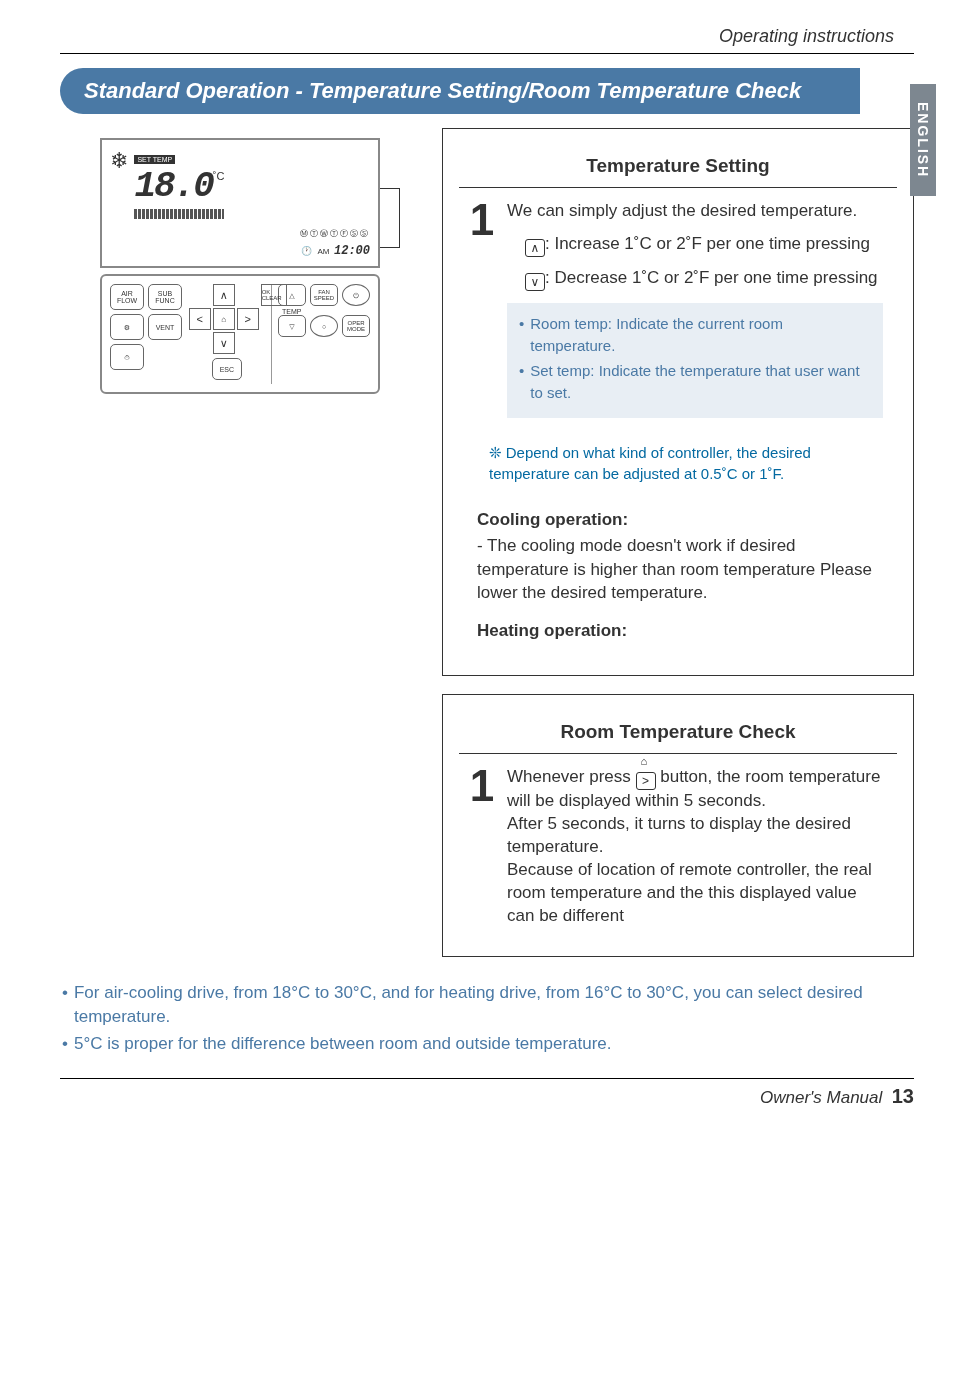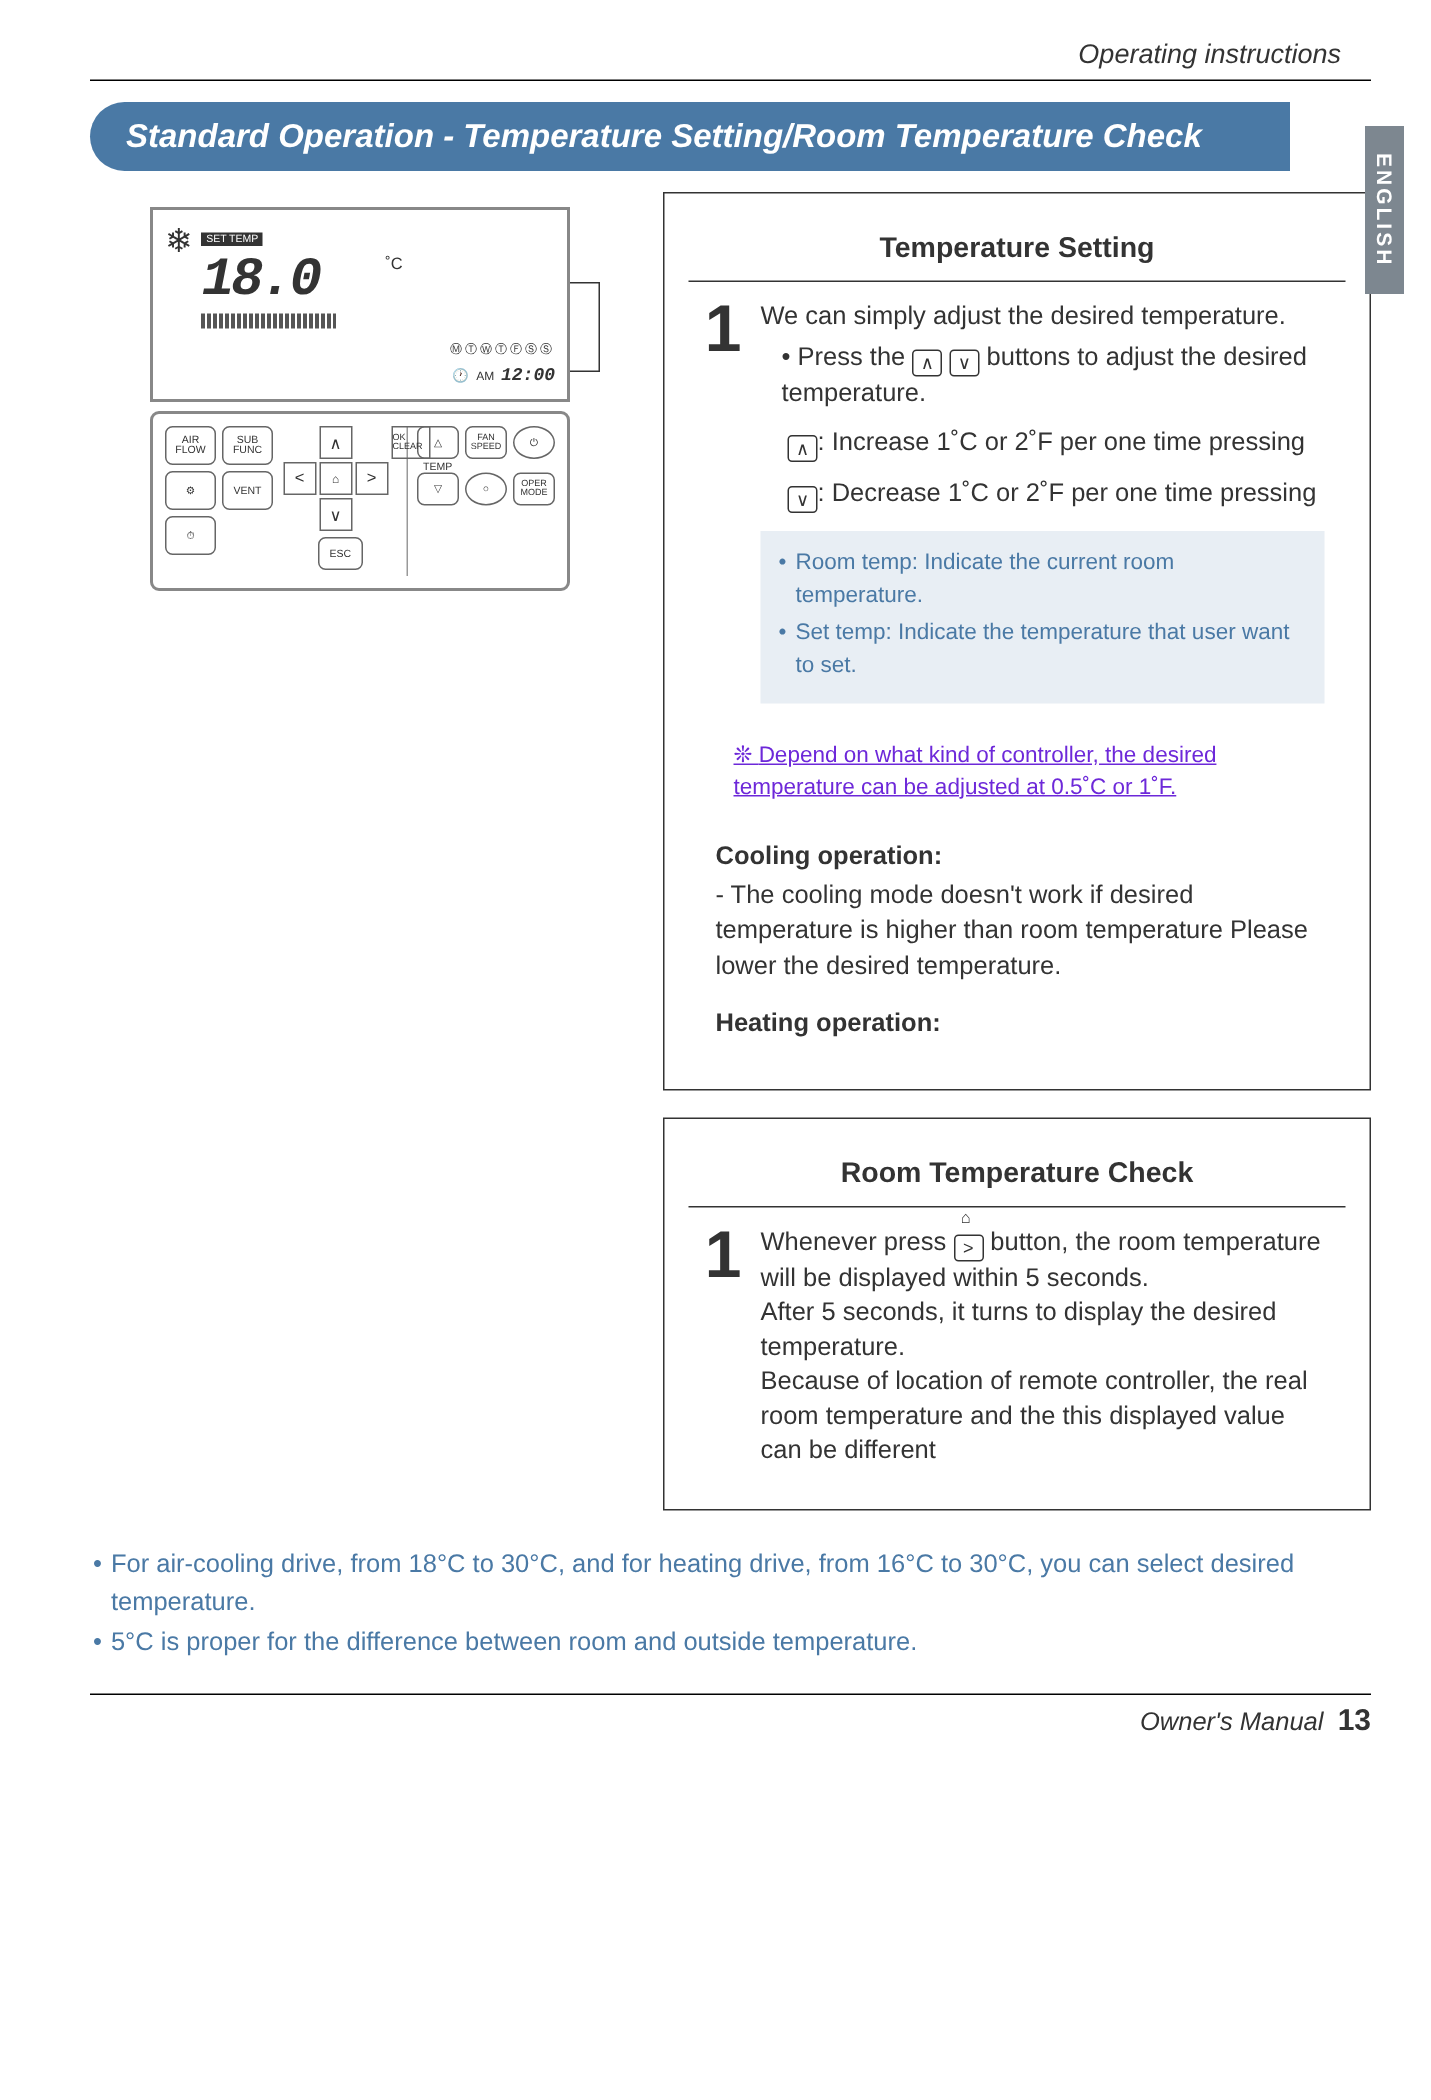"18.0" div { gap: 44px -> none }
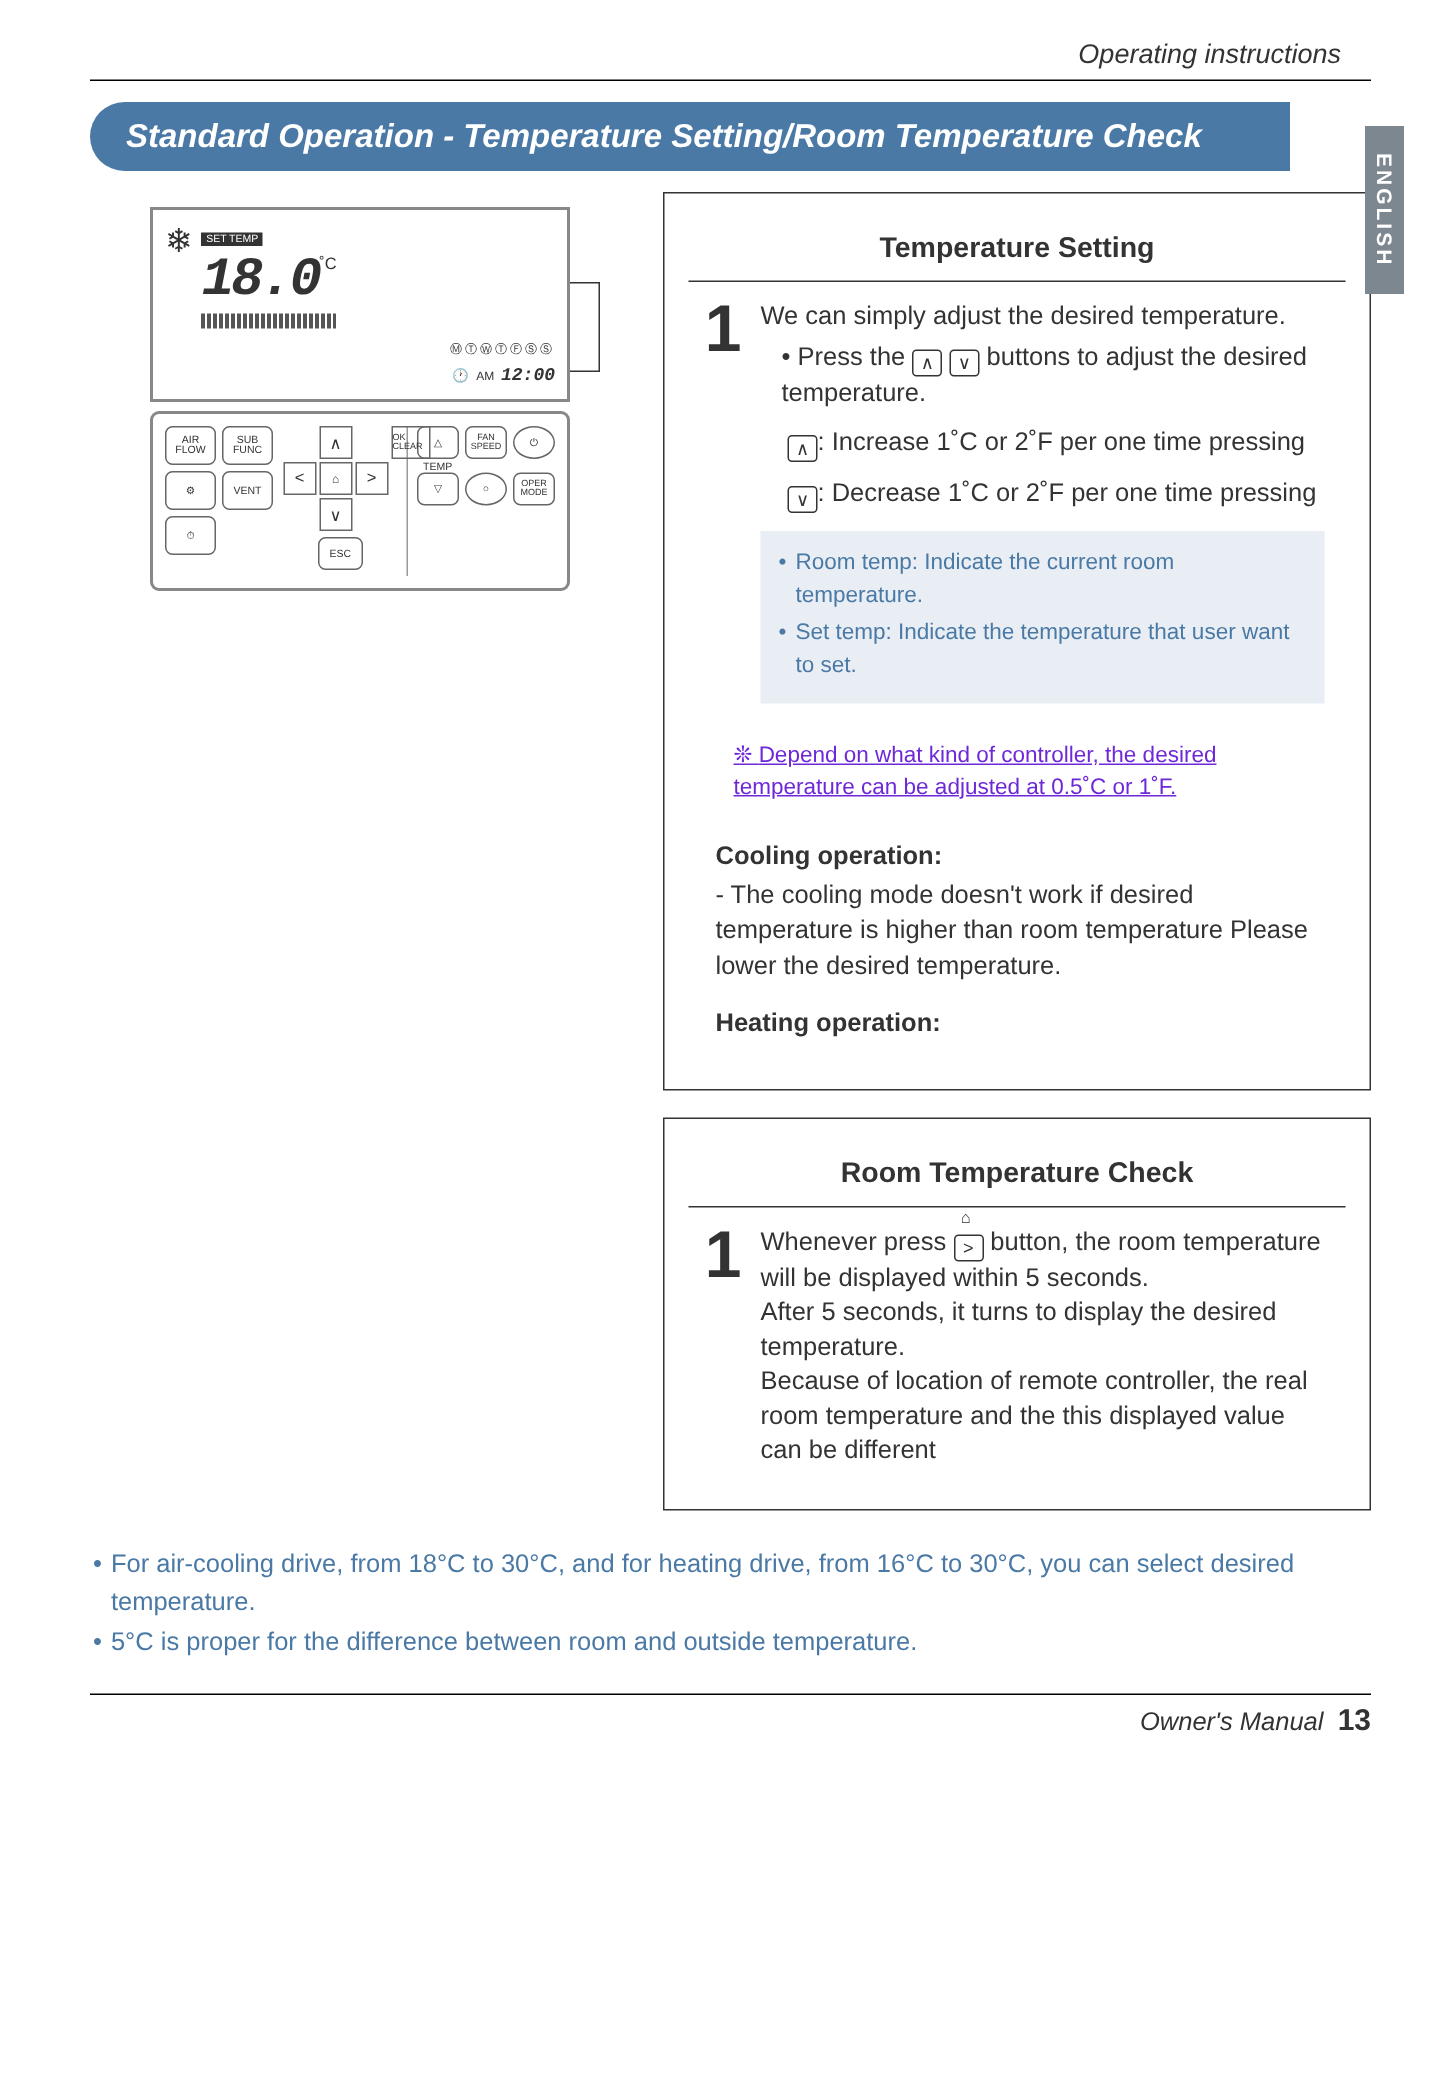"• Press the ∧ ∨" div.sub { html: <div>• <span>Press the </span> <span>∧</span> <span>∨</span> <span> buttons to adjust the desired temperature.</span> </div> -> none }
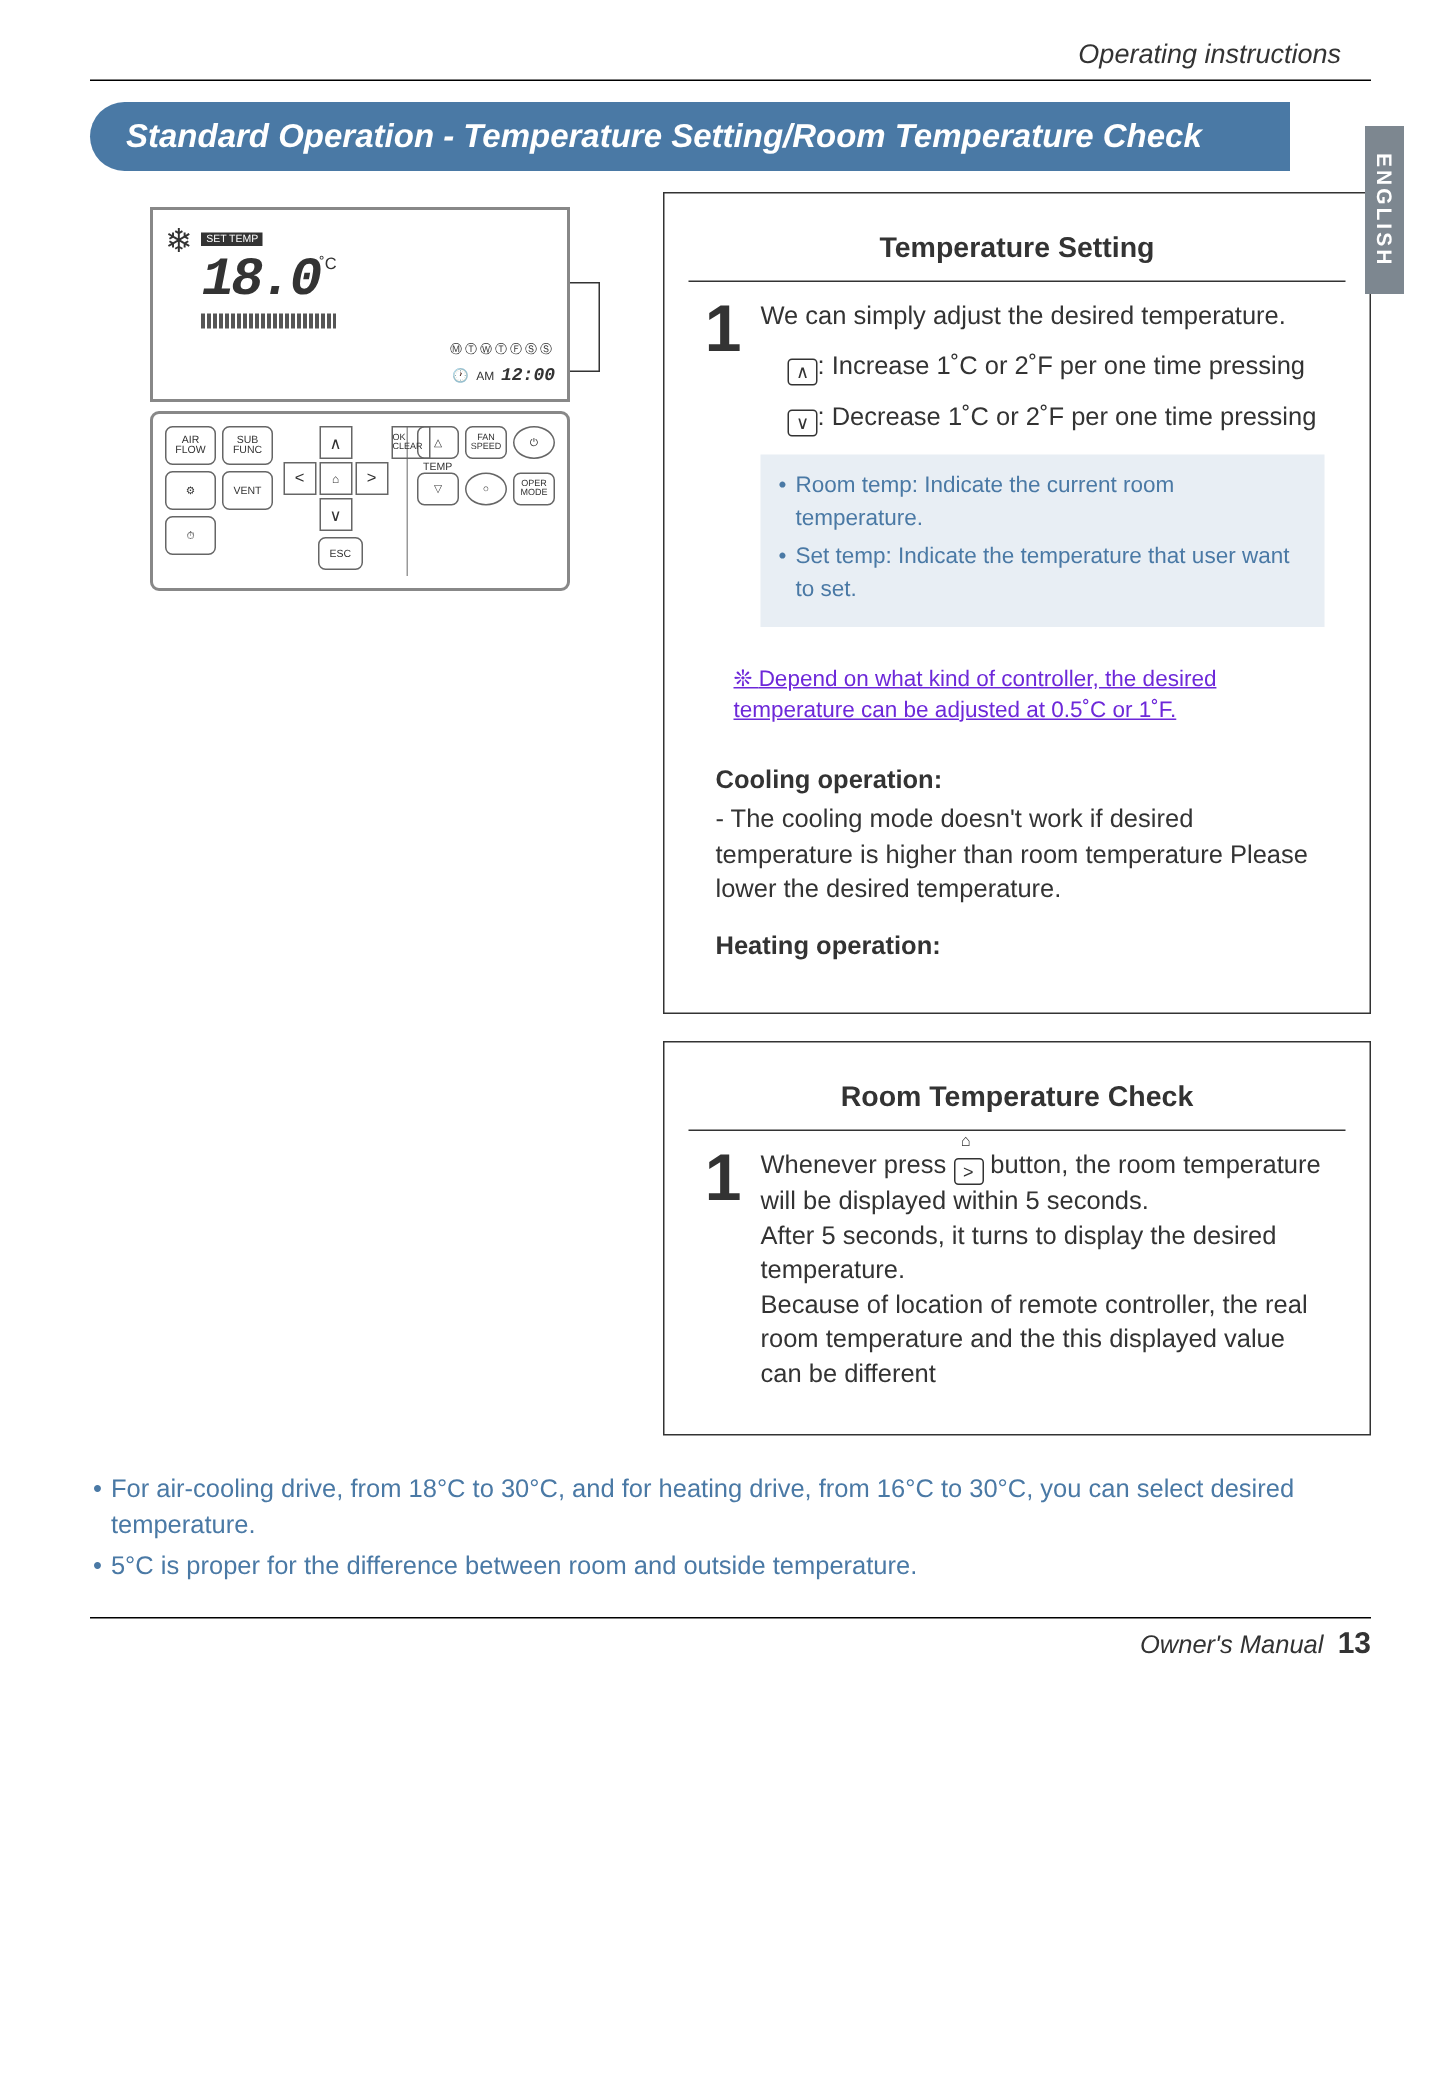"❊ Depend on what kind" .depend { color: #6d28d9 -> #0369a1; text-decoration: underline -> none }
